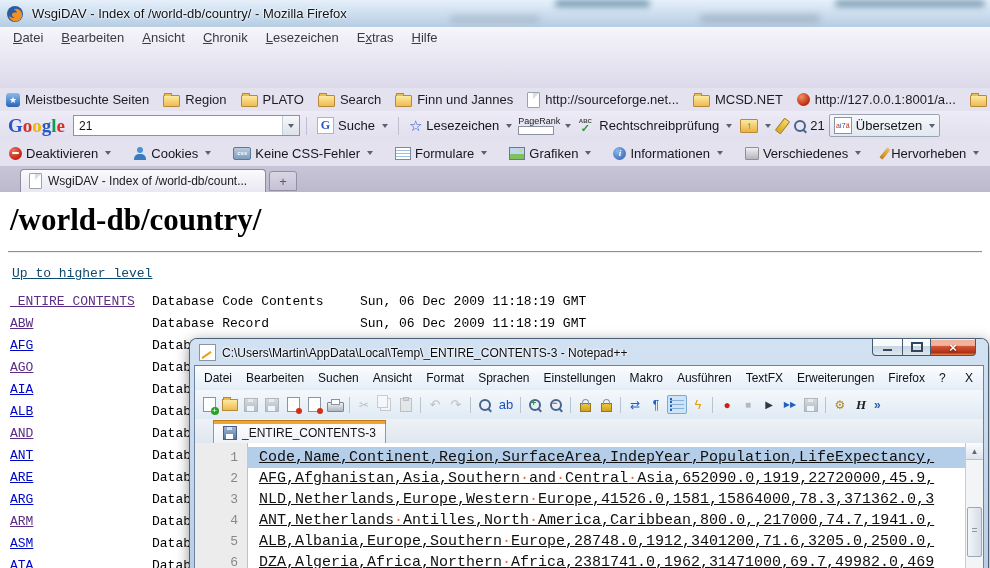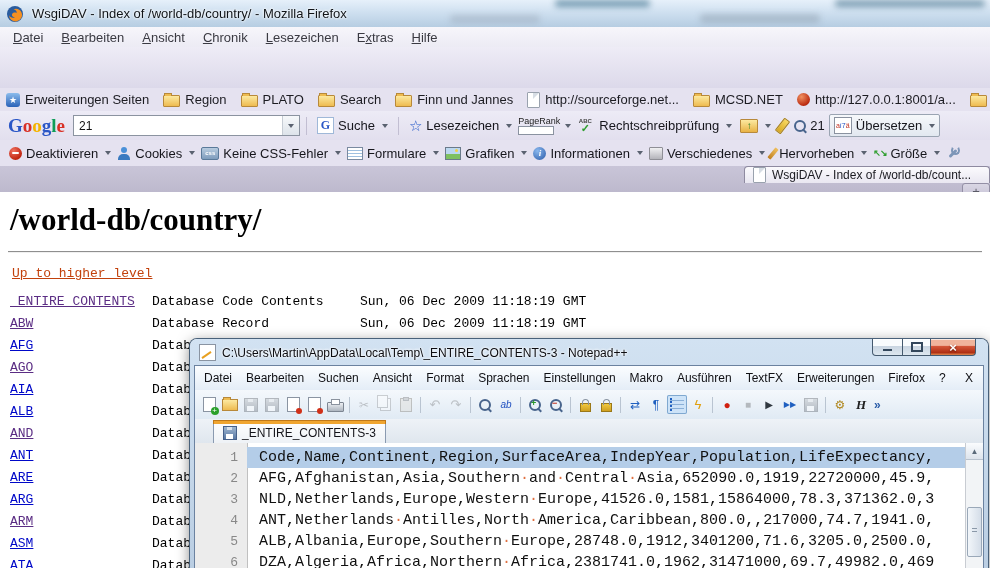"Erweiterungen Seiten" span { text: Erweiterungen -> Meistbesuchte }
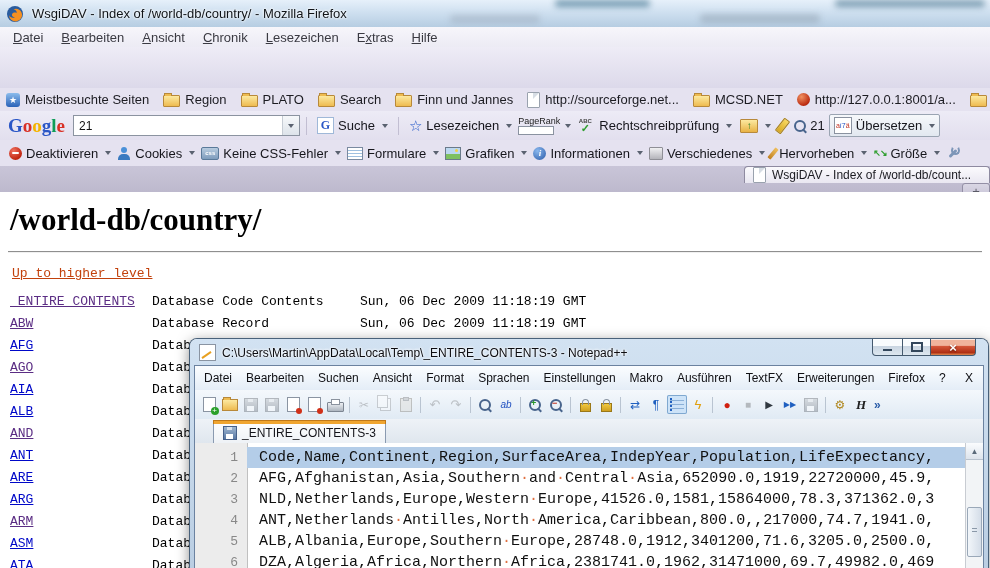"Deaktivieren" #ff-webdev { gap: 0 -> 16px }
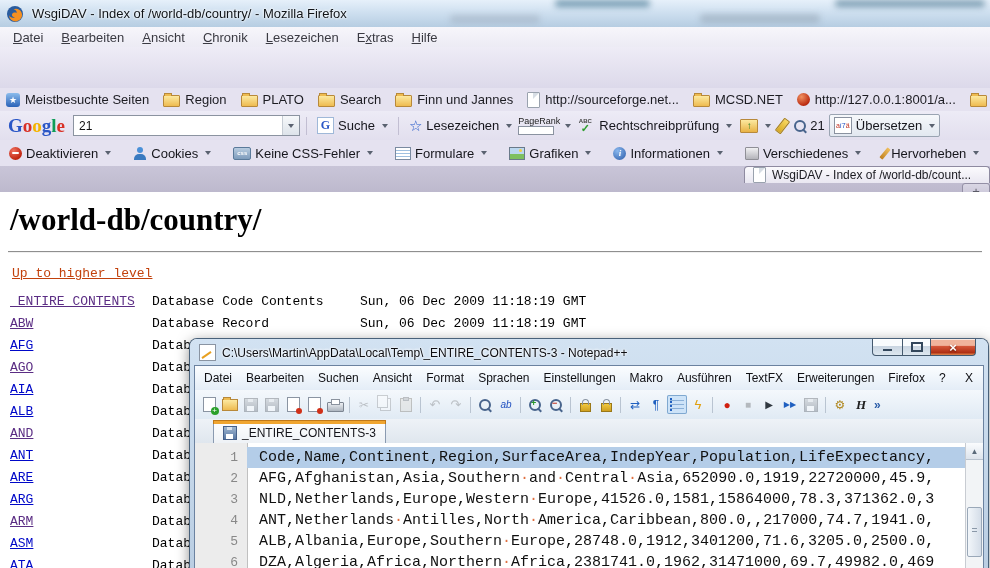"WsgiDAV - Index of /world-db/count..." #ff-tabbar { flex-direction: column -> none }
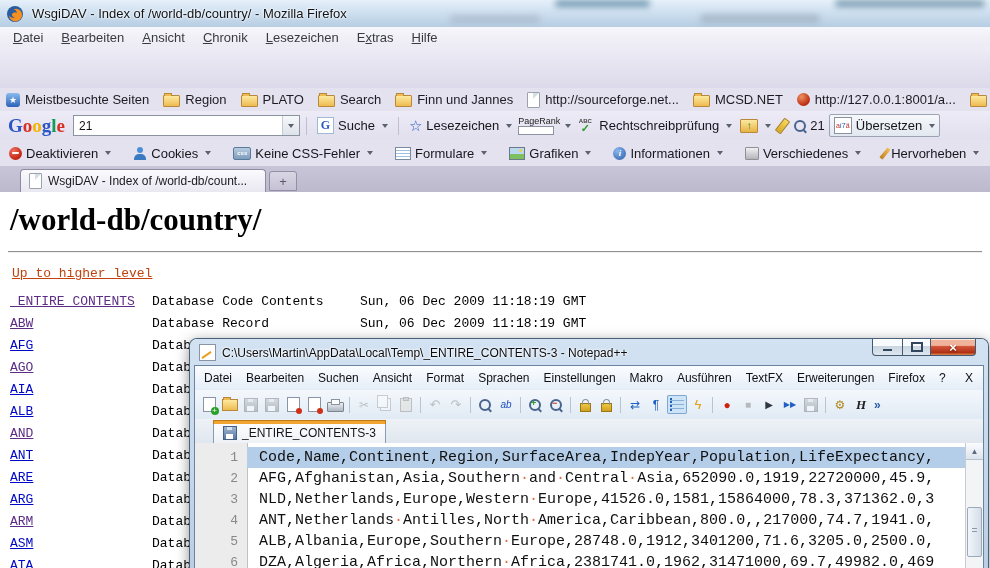"Up to higher level" #up-link { color: #c2410c -> #0c4a6e }
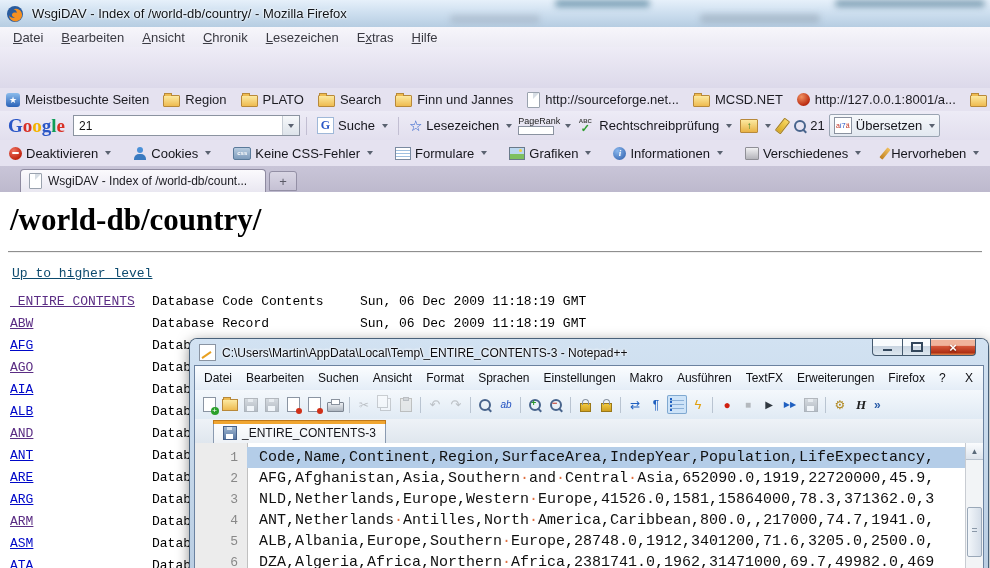"ab" span.n-glyph { font-size: 10px -> 13px; font-style: italic -> none }
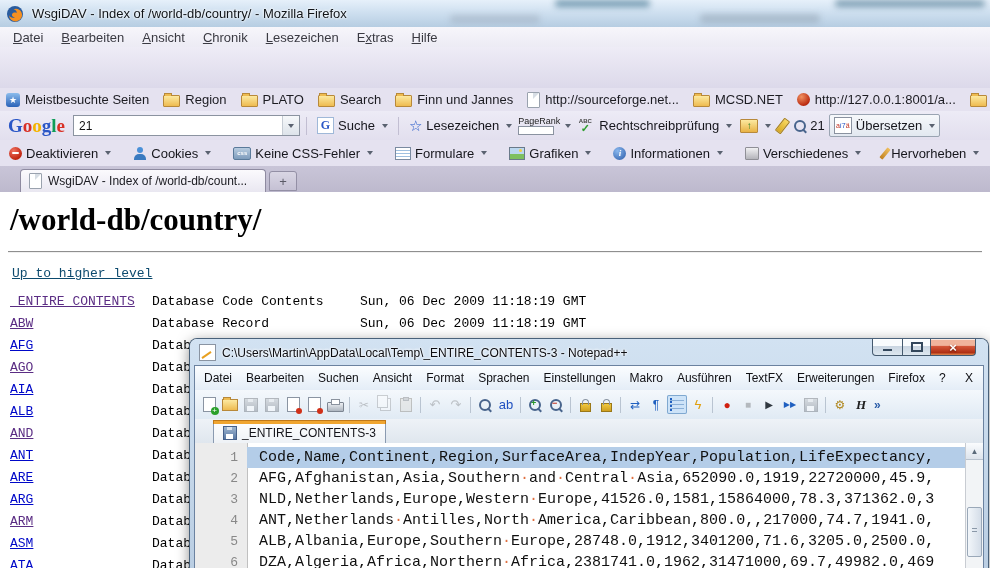"Code,Name,Continent,Region,SurfaceArea,I" .ed-txt { text-decoration: none -> underline }
